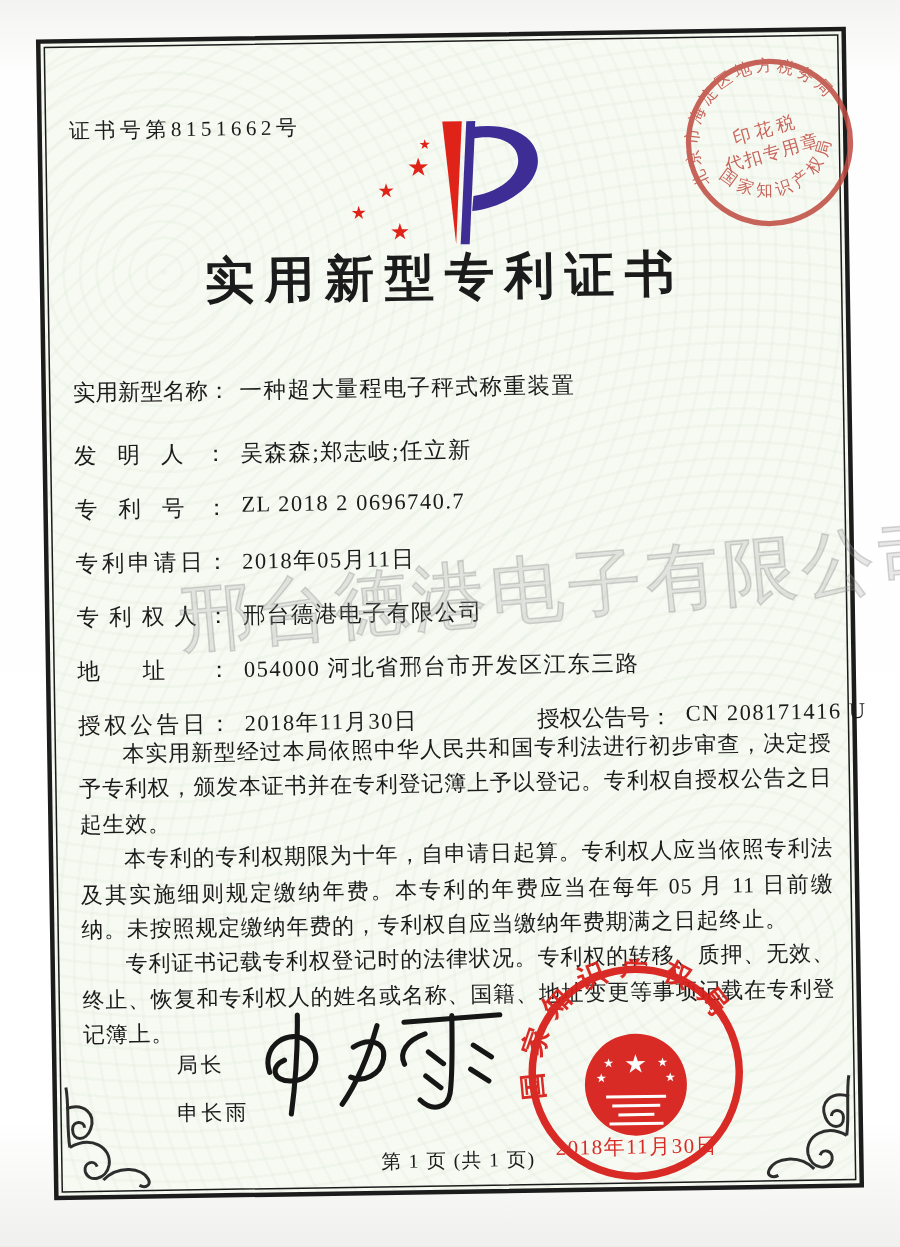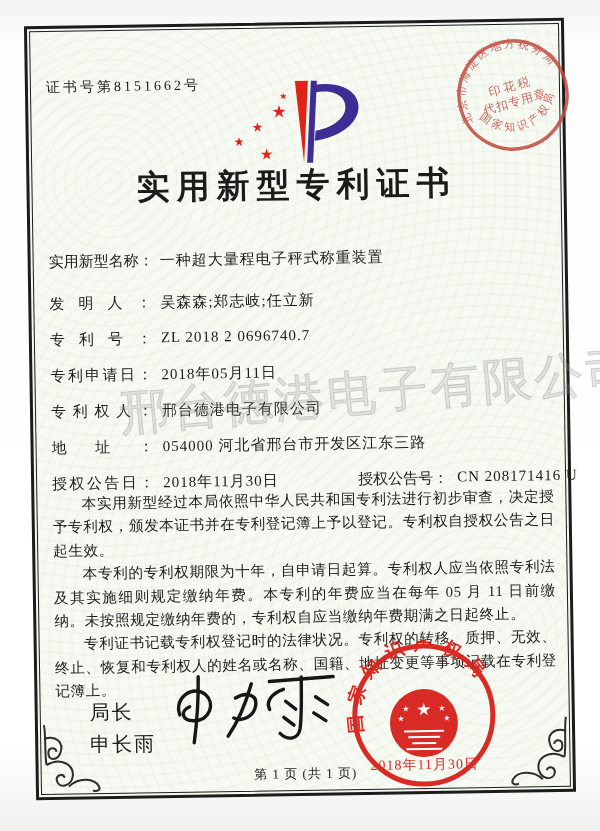"局长" .director { font-size: 20px -> 14px; left: 52px -> 80px }
